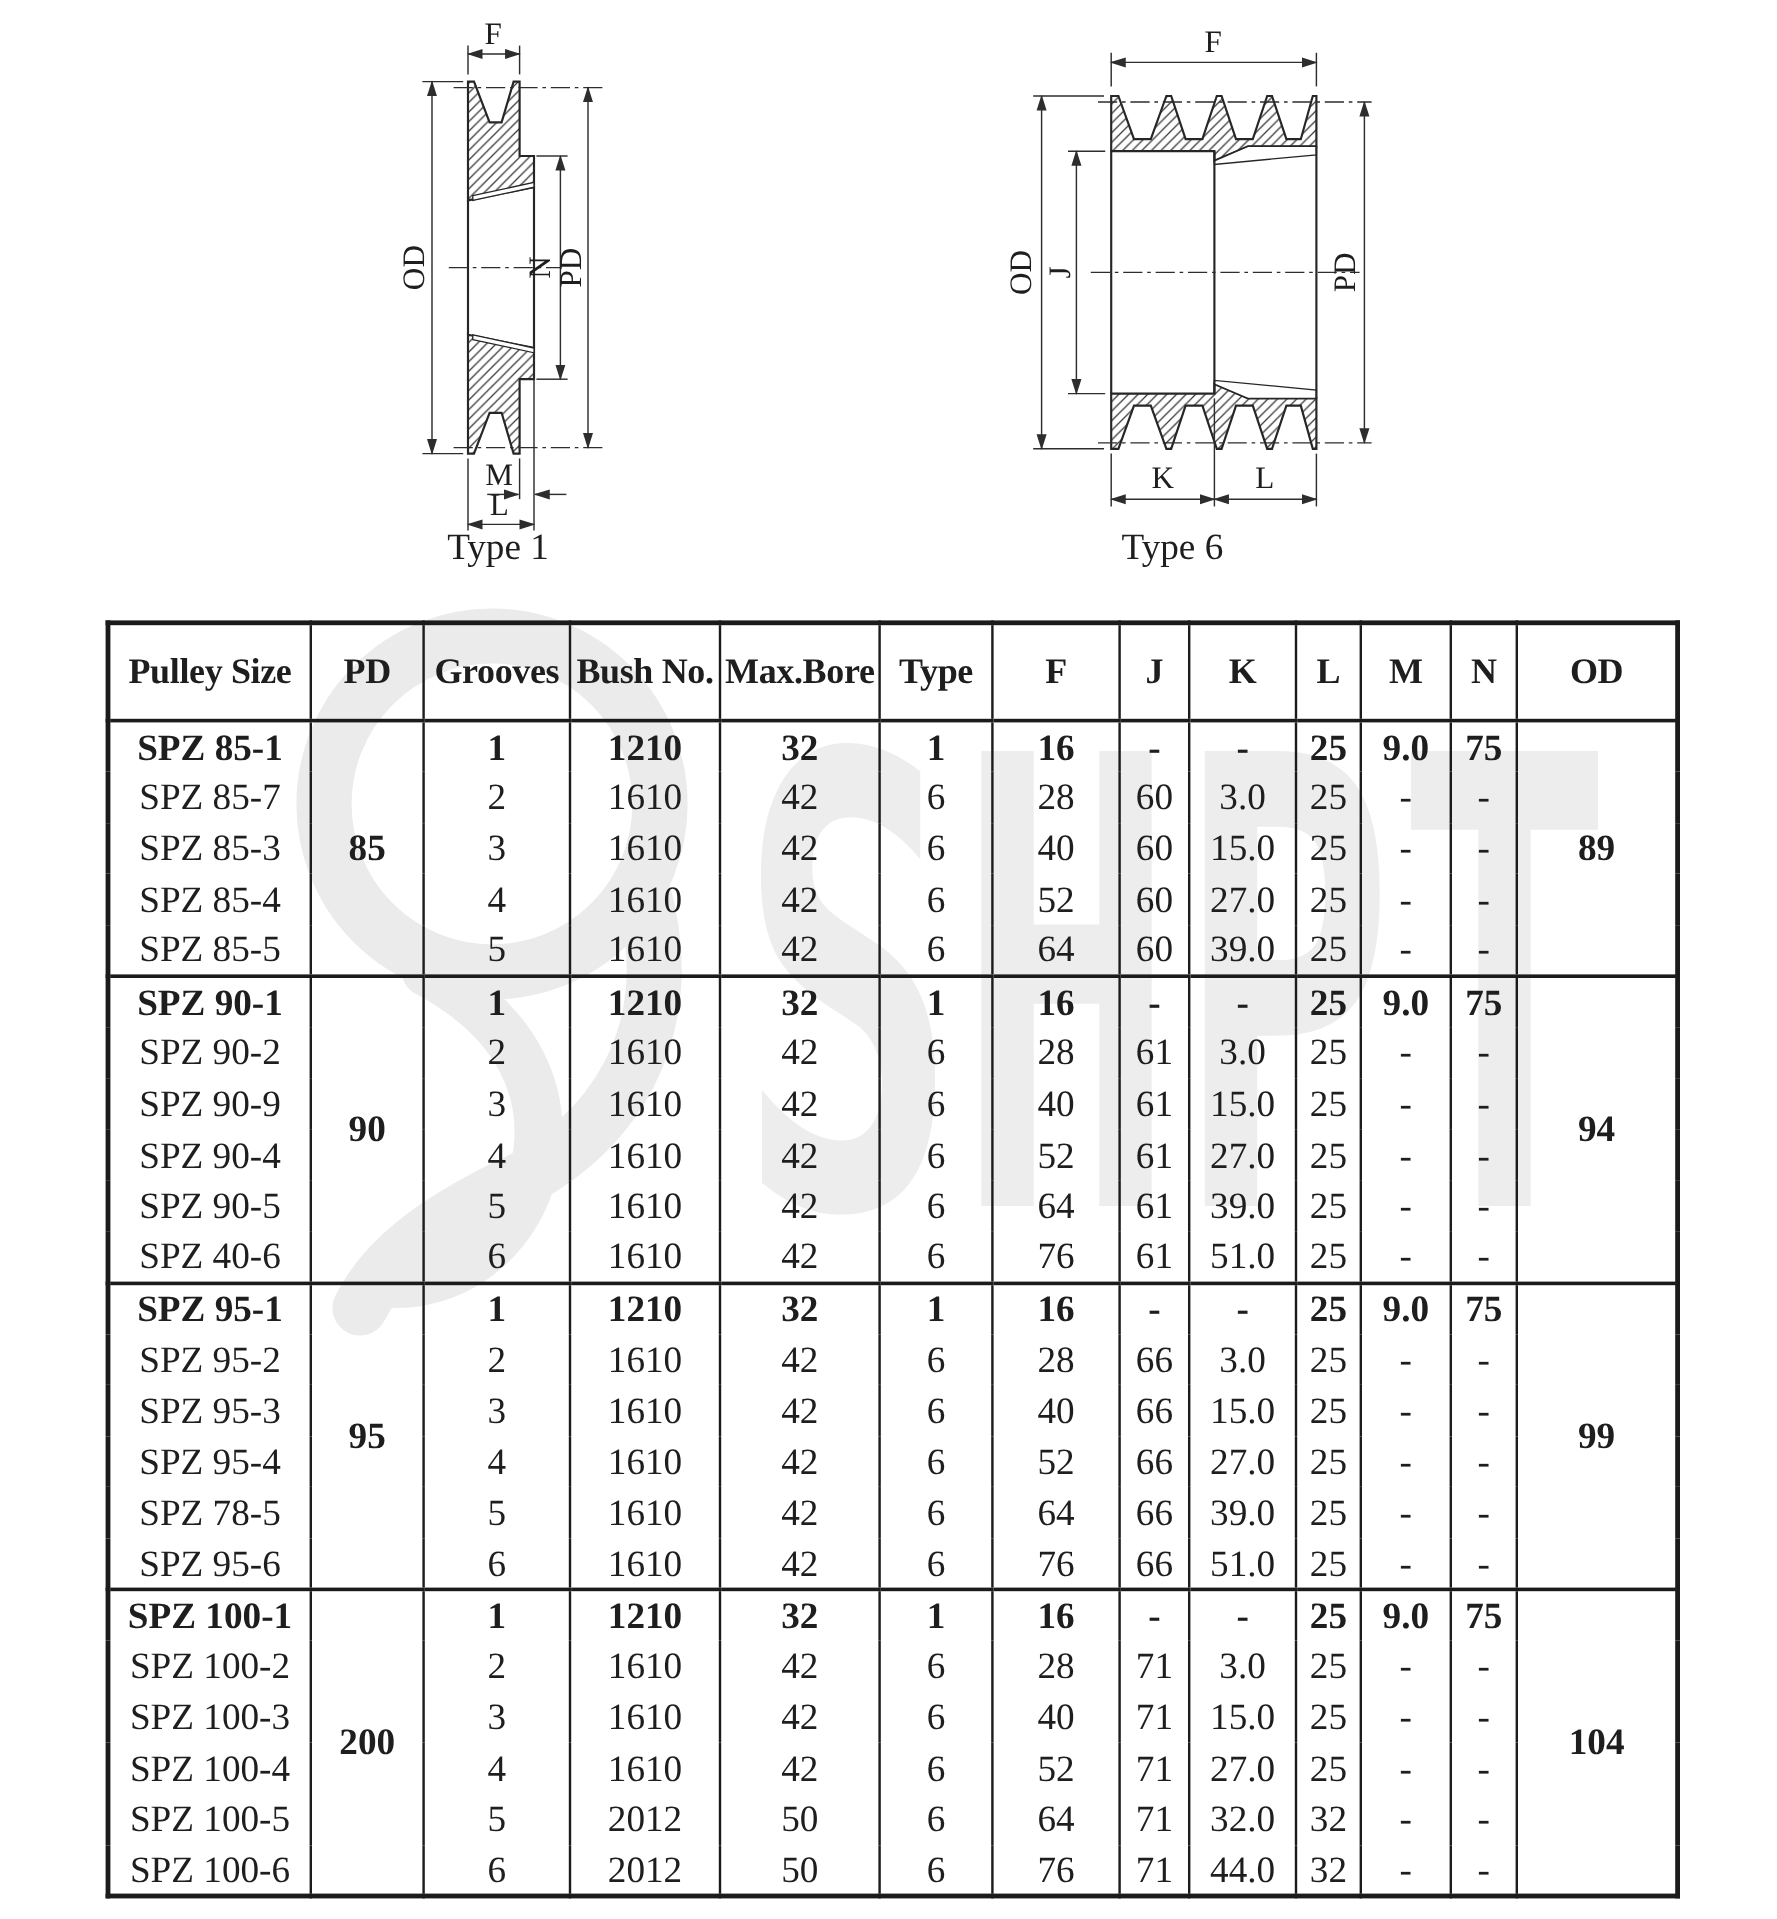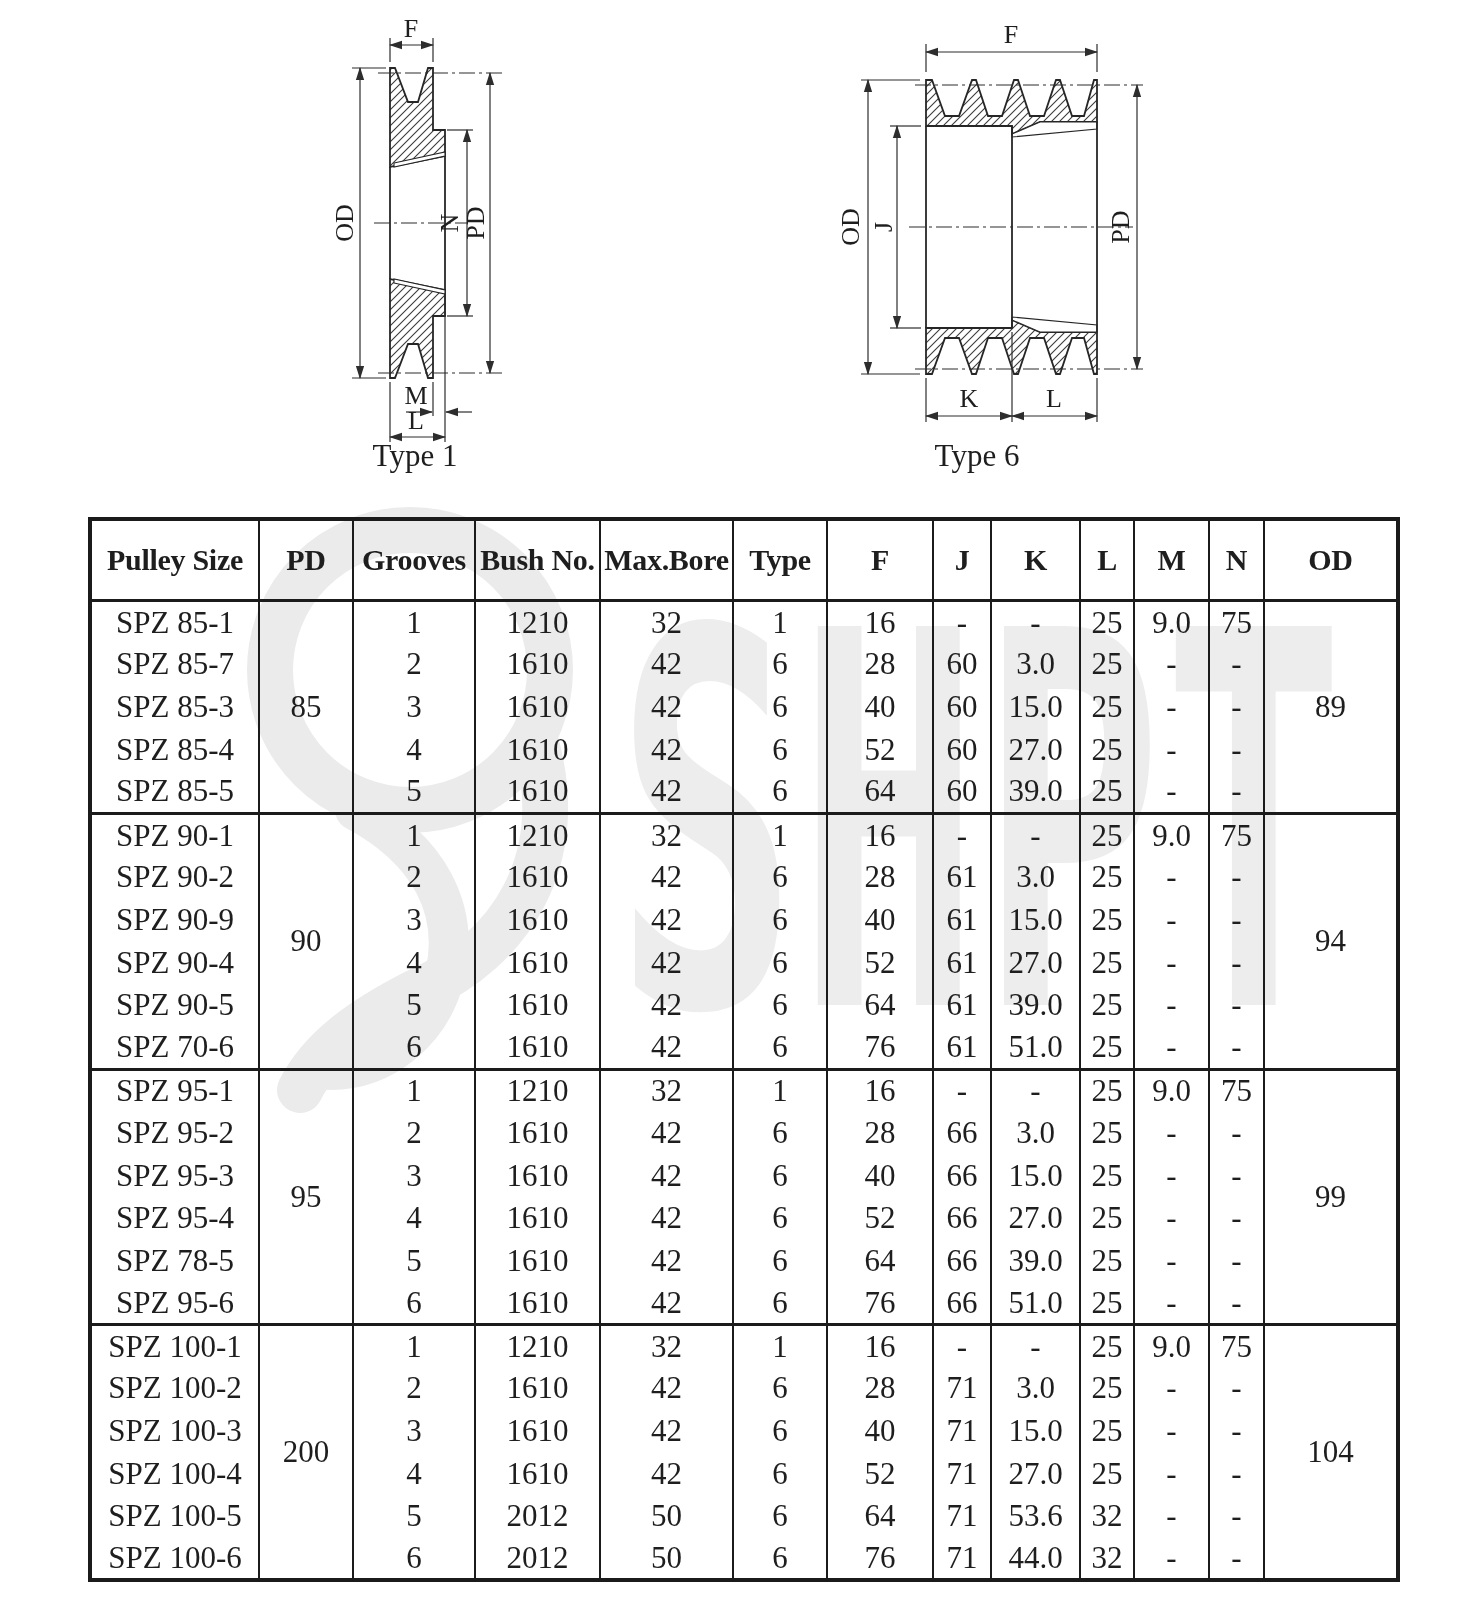"SPZ 85-1" .spec tbody tr.gstart td { font-weight: none -> bold }
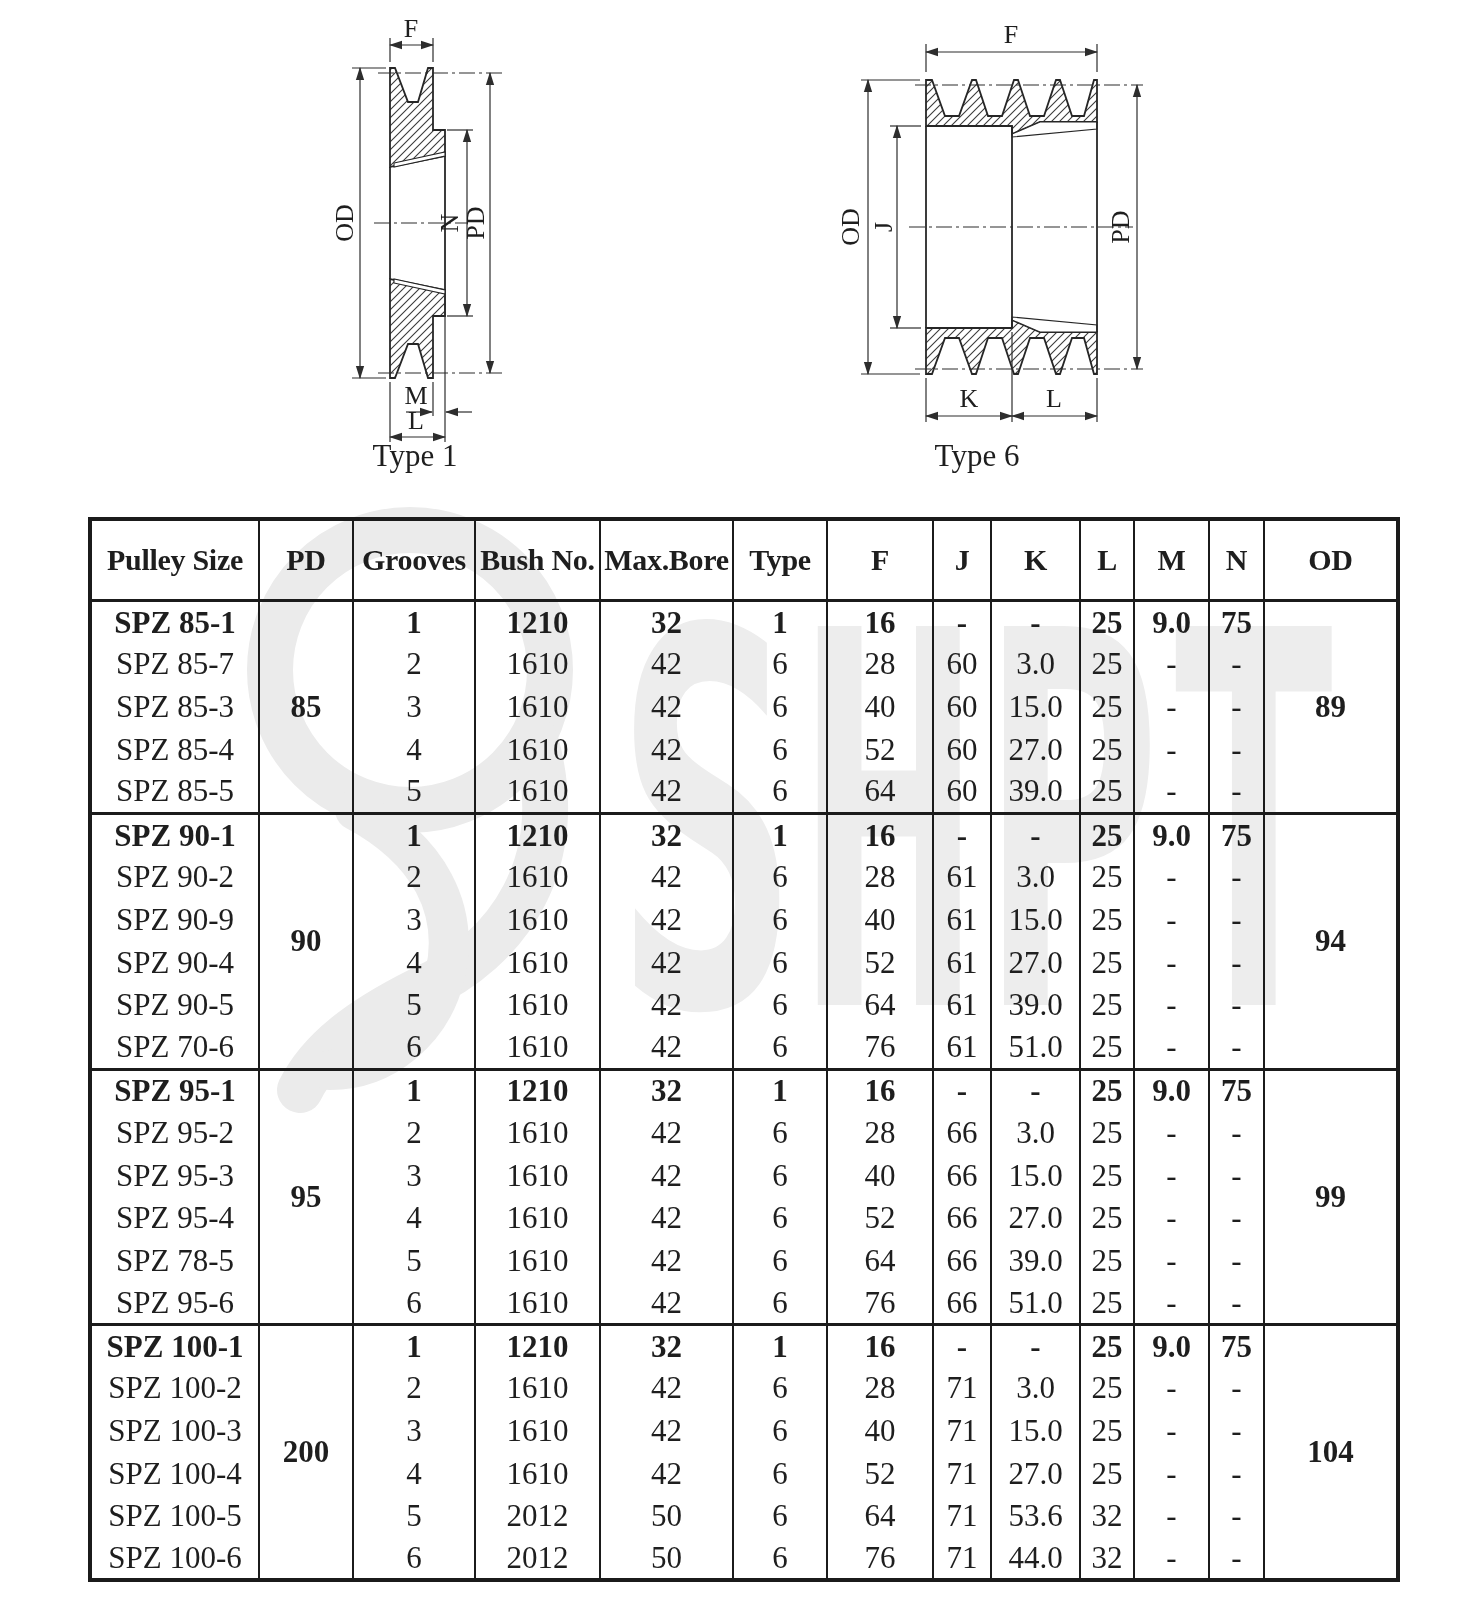"SPZ 70-6" td { text: 70-6 -> 40-6 }
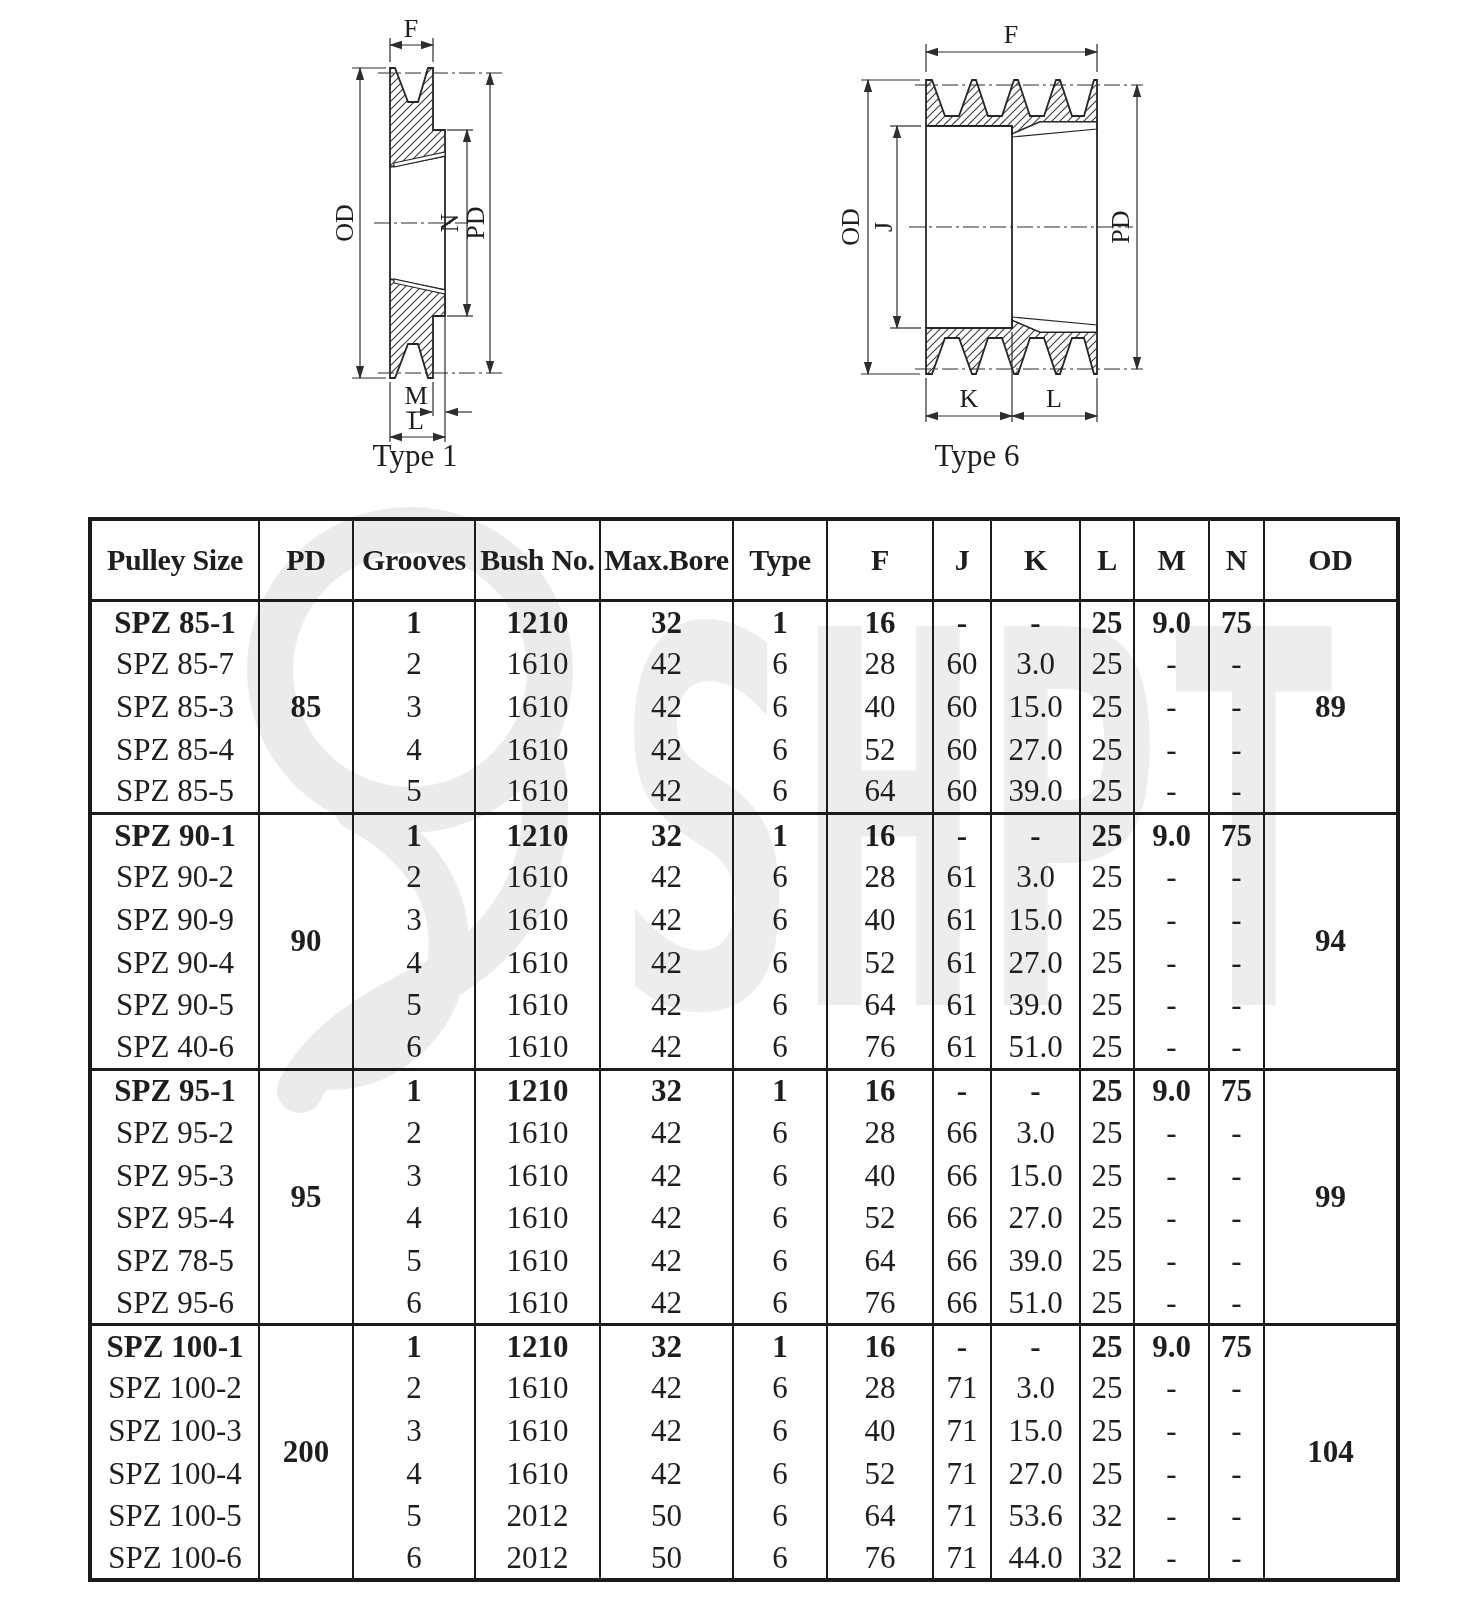"53.6" td { text: 53.6 -> 32.0 }
